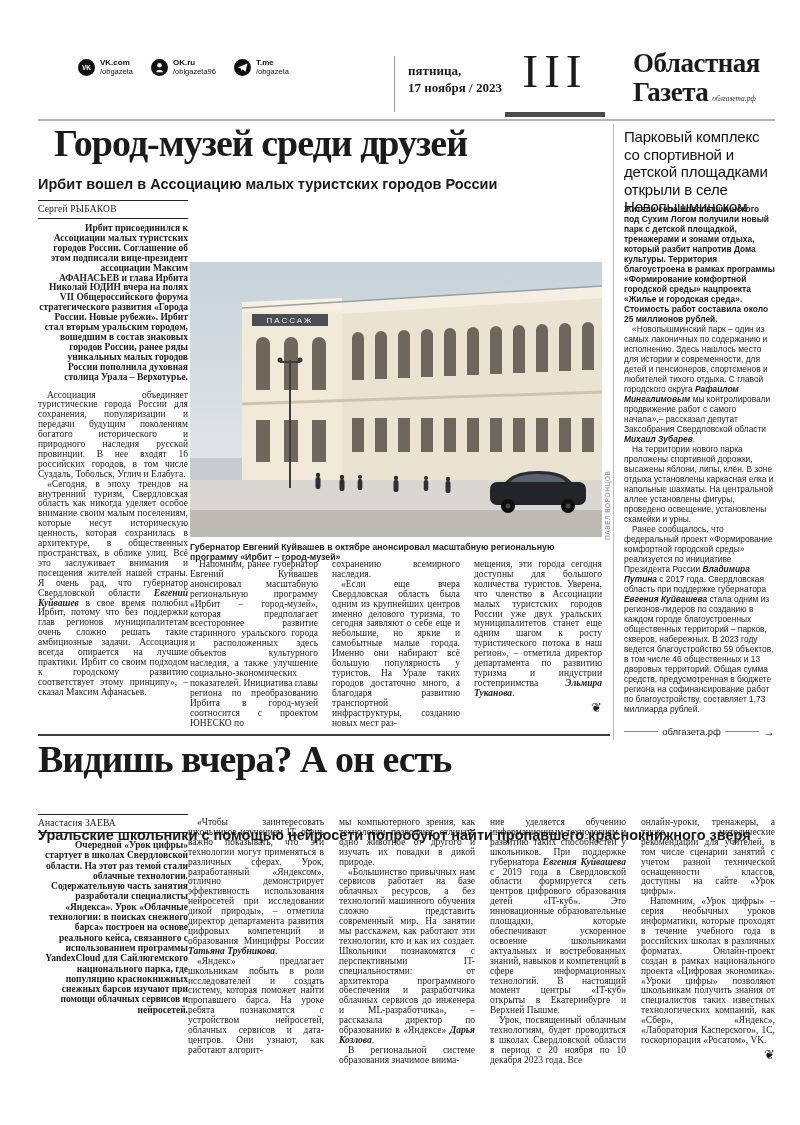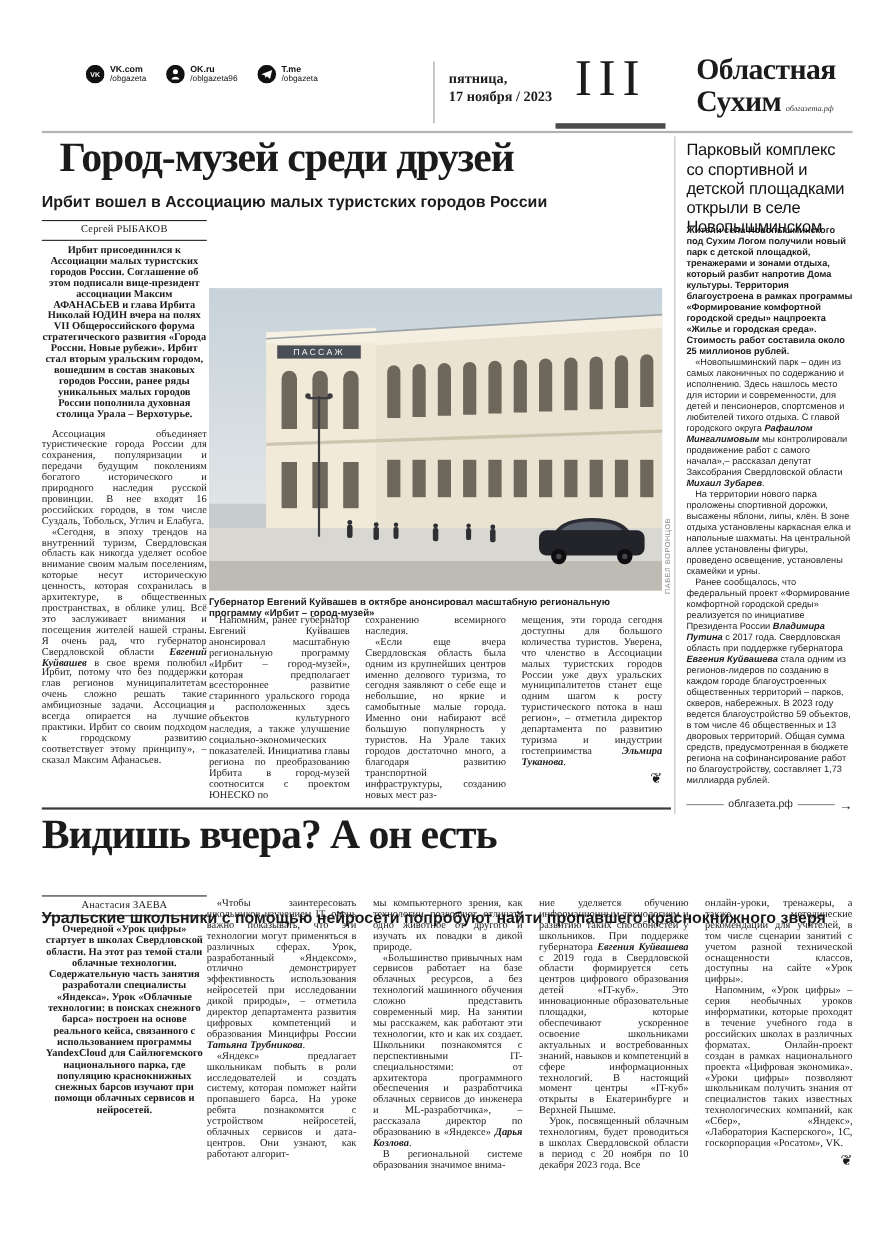"Сухим" span.g { text: Сухим -> Газета }
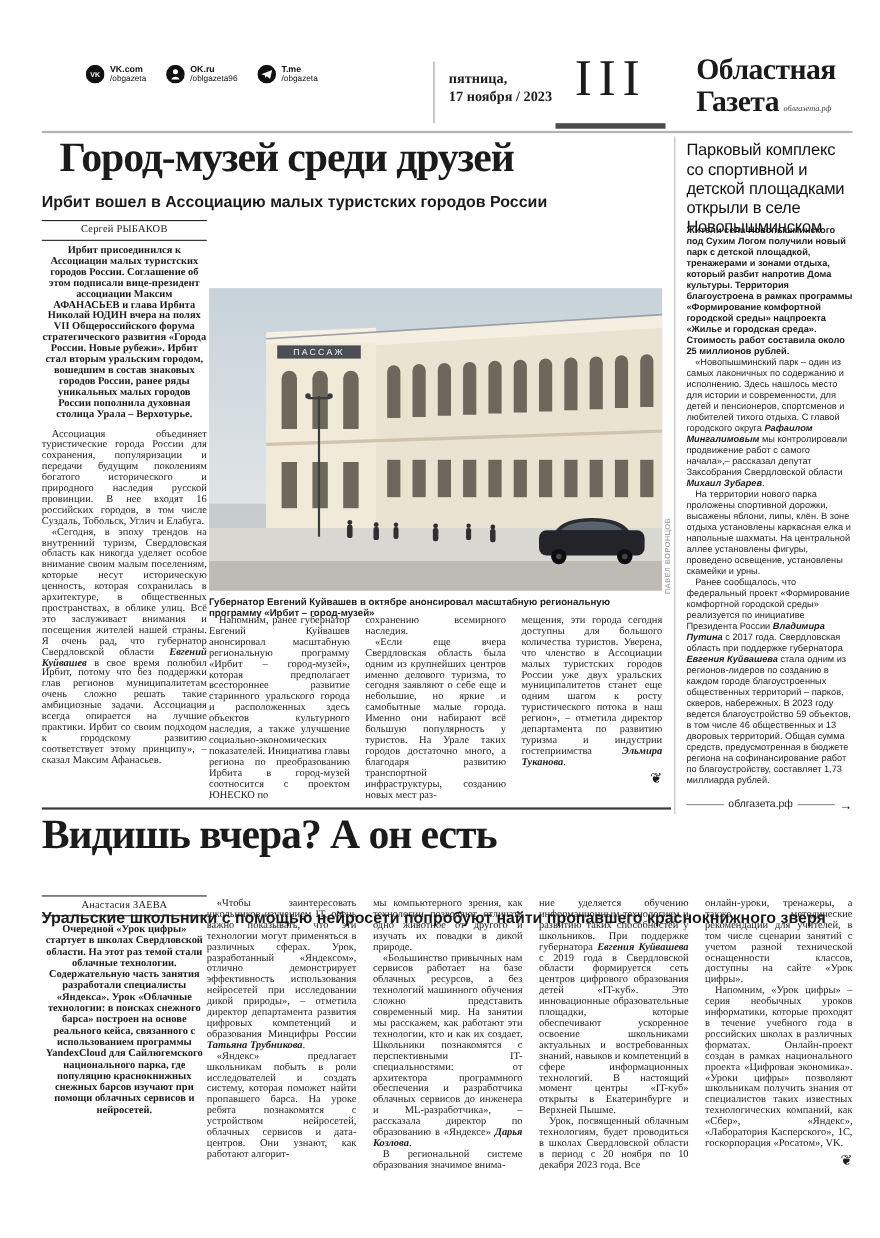"Сергей РЫБАКОВ" .byline { text-align: center -> none }
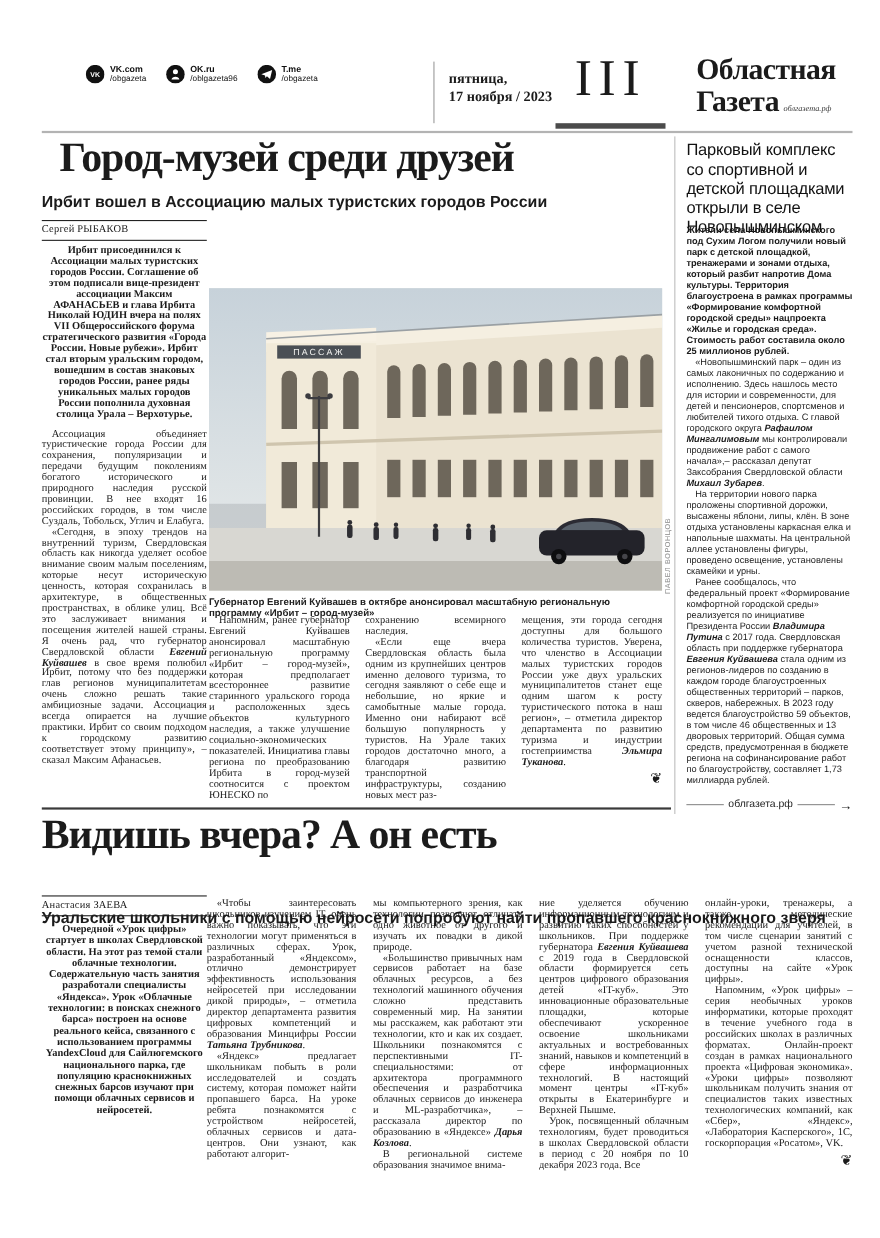"Ирбит присоединился к Ассоциации малых" .lede { text-align: center -> right }
